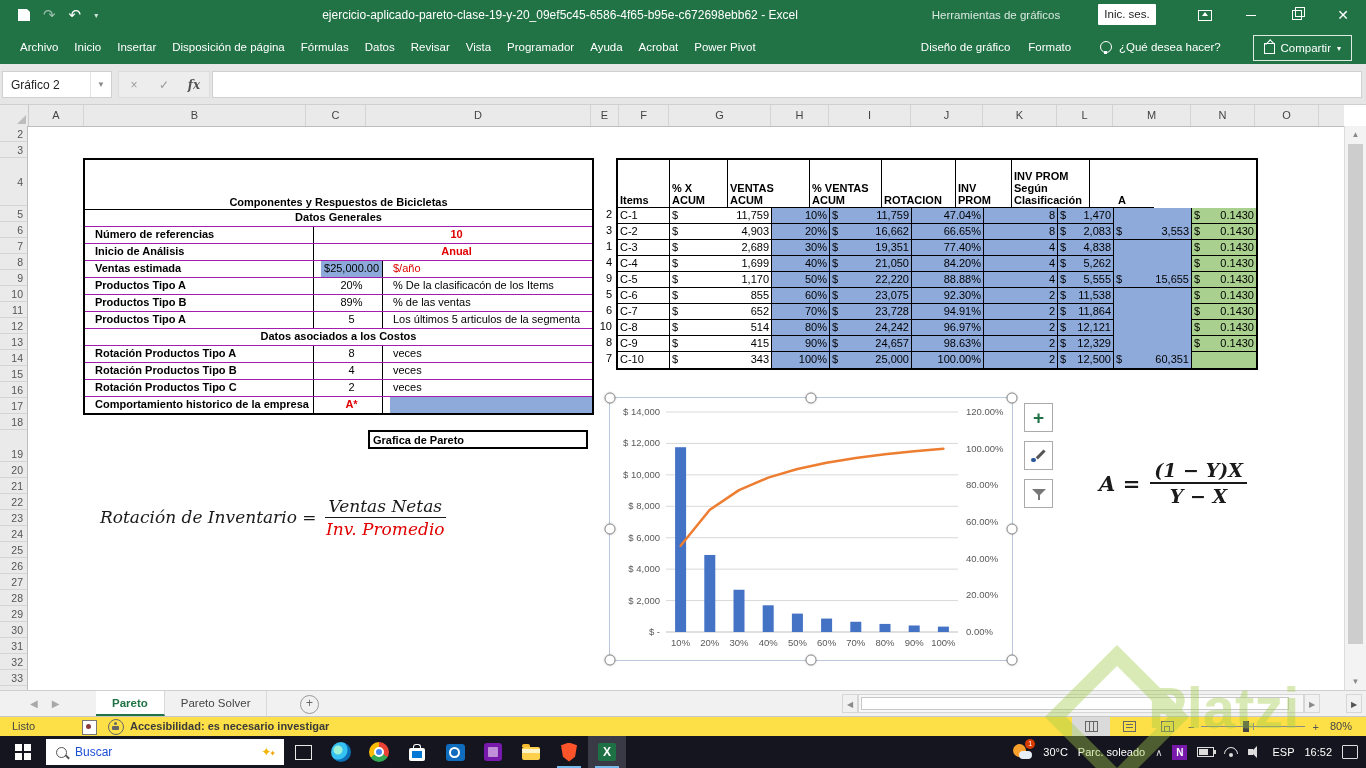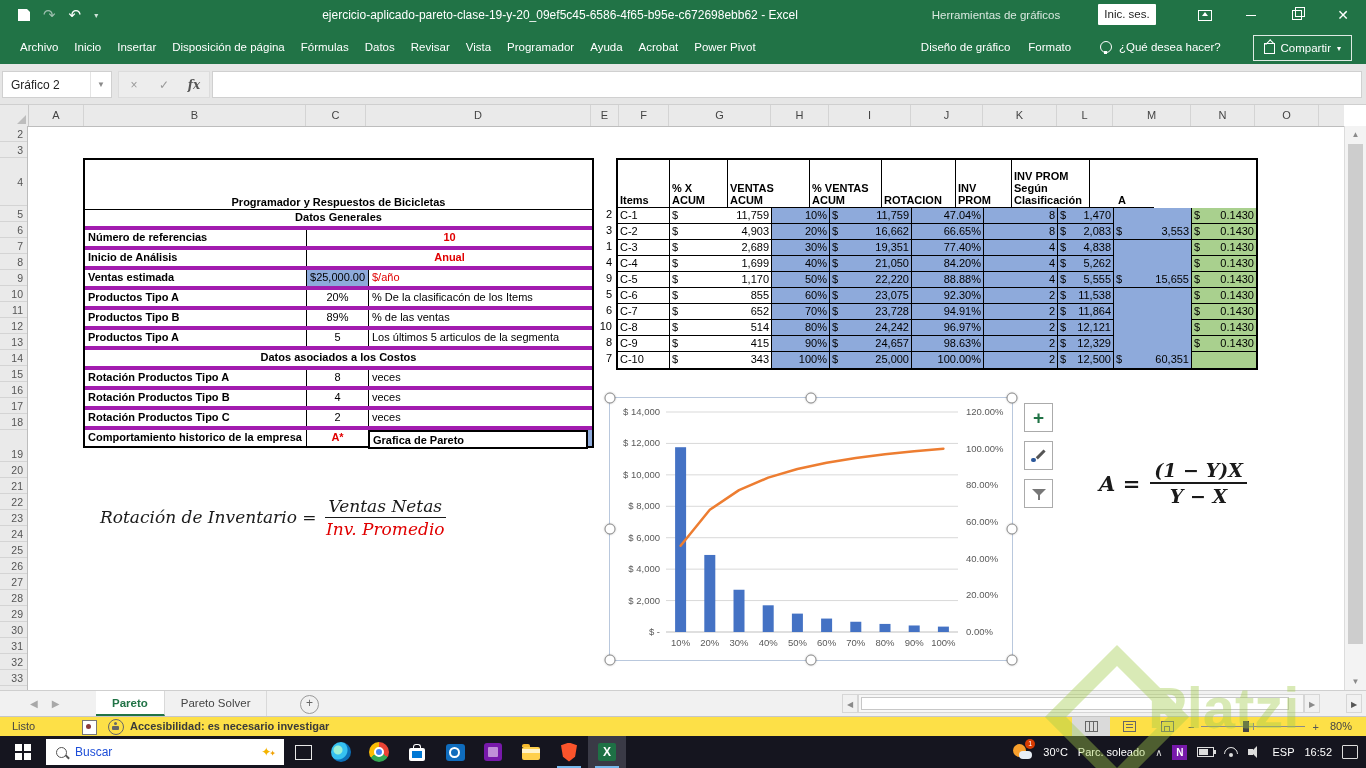"Programador y Respuestos de Bicicletas" div.lt-title { text: Programador -> Componentes }
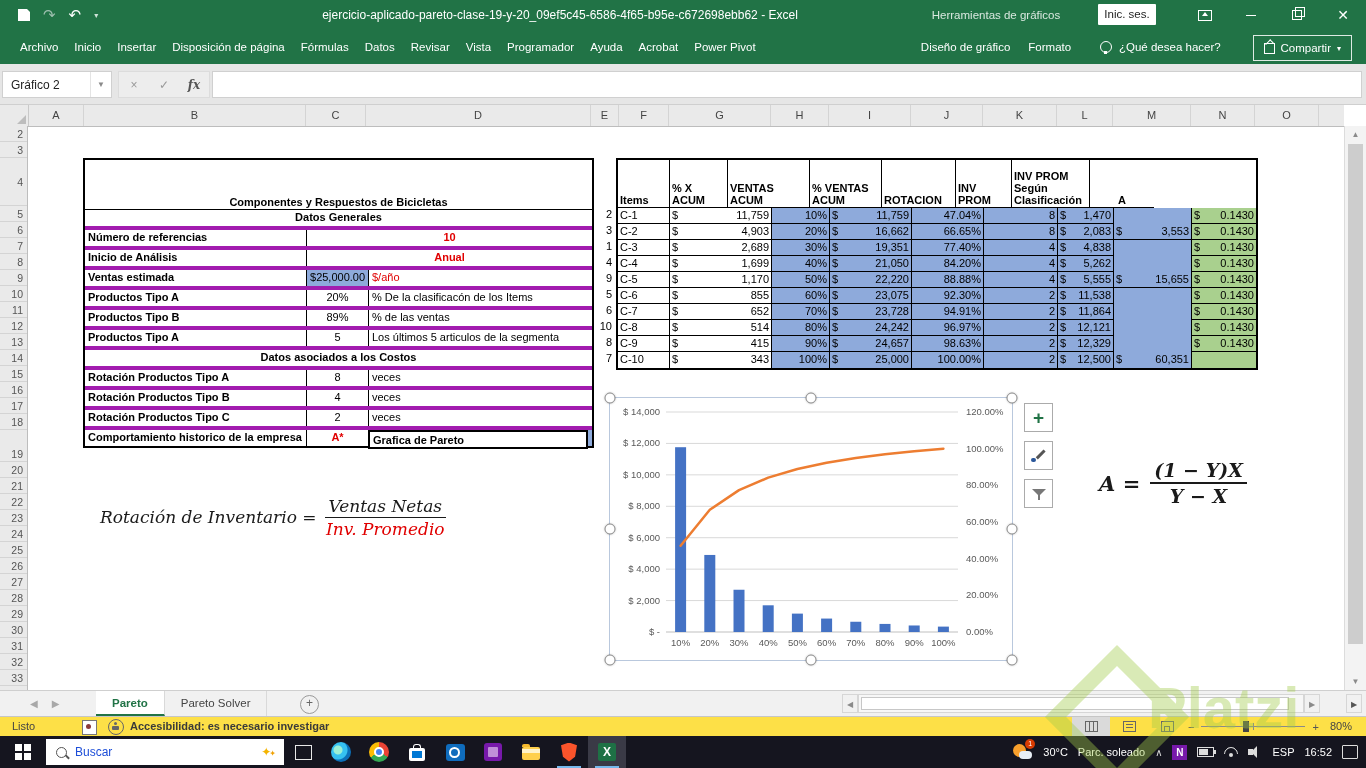"Datos Generales" .lt-row { border-bottom: 4px solid #a21caf -> 1px solid #a21caf }
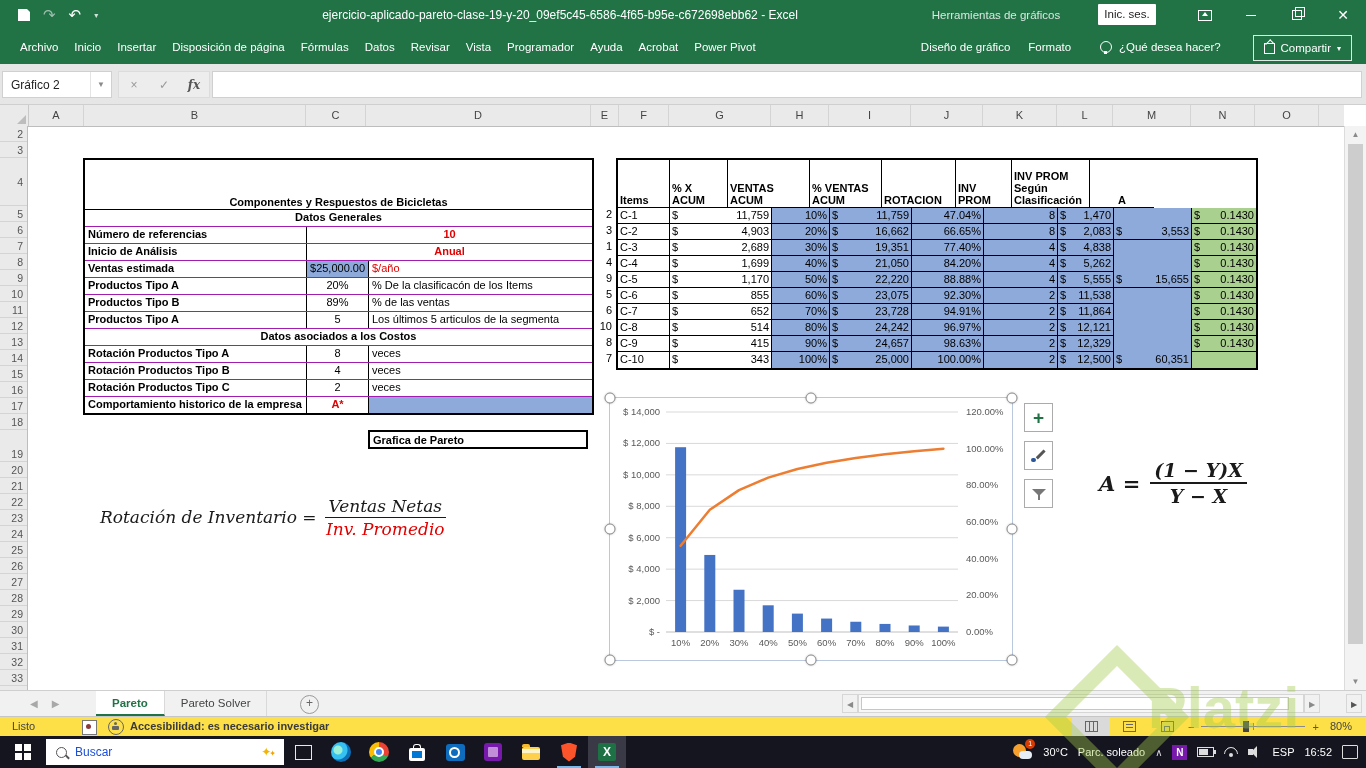"Número de referencias" .lt-cell { margin-left: none -> 7px }
